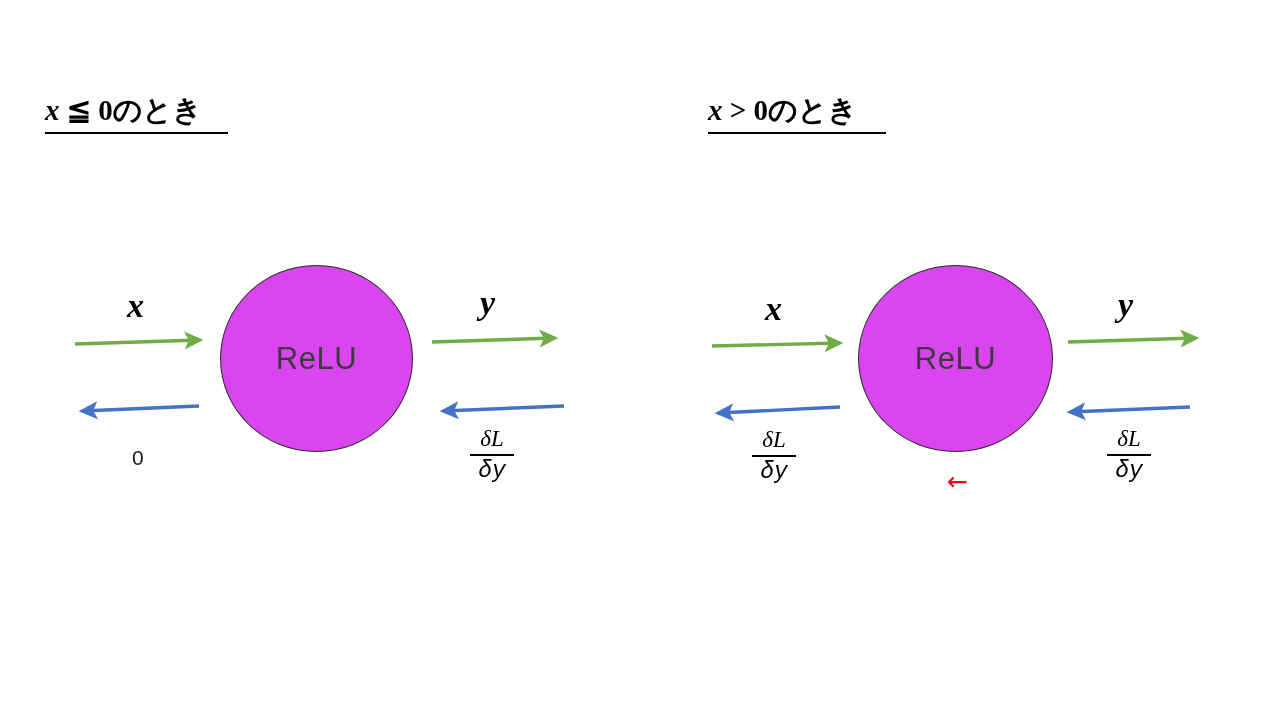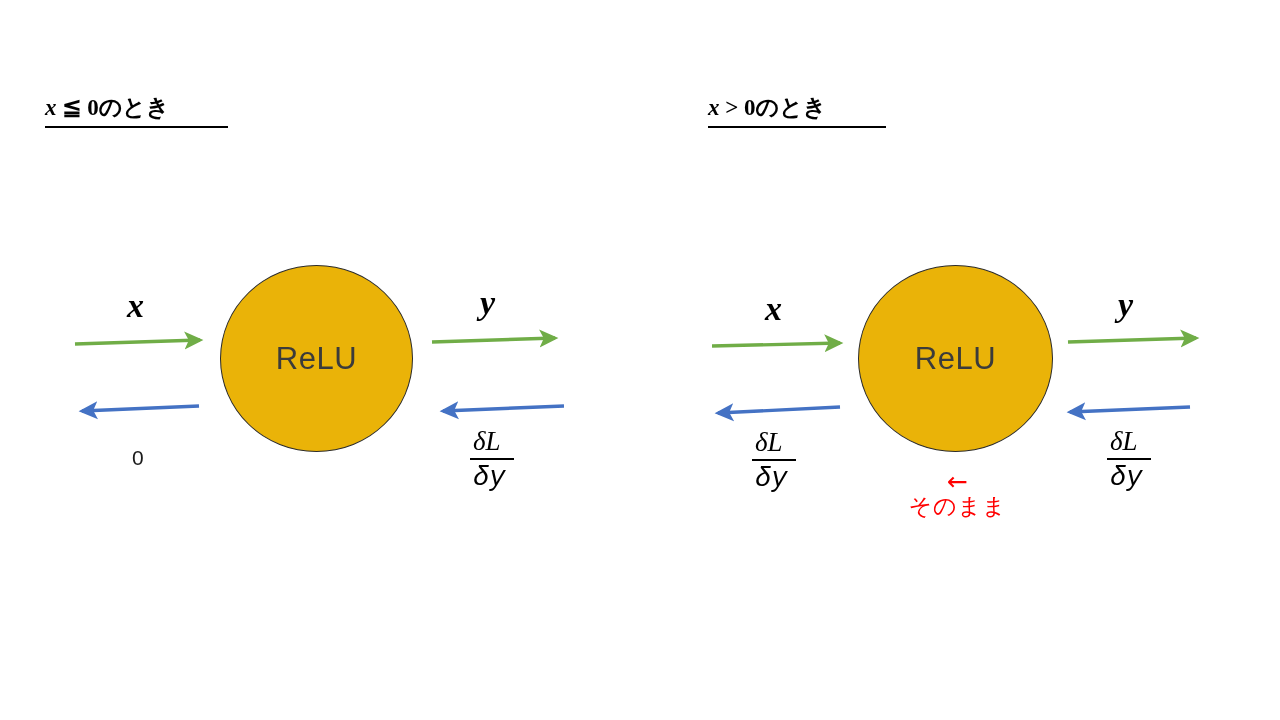"x ≦ 0のとき" .panel-title { font-size: 23px -> 29px }
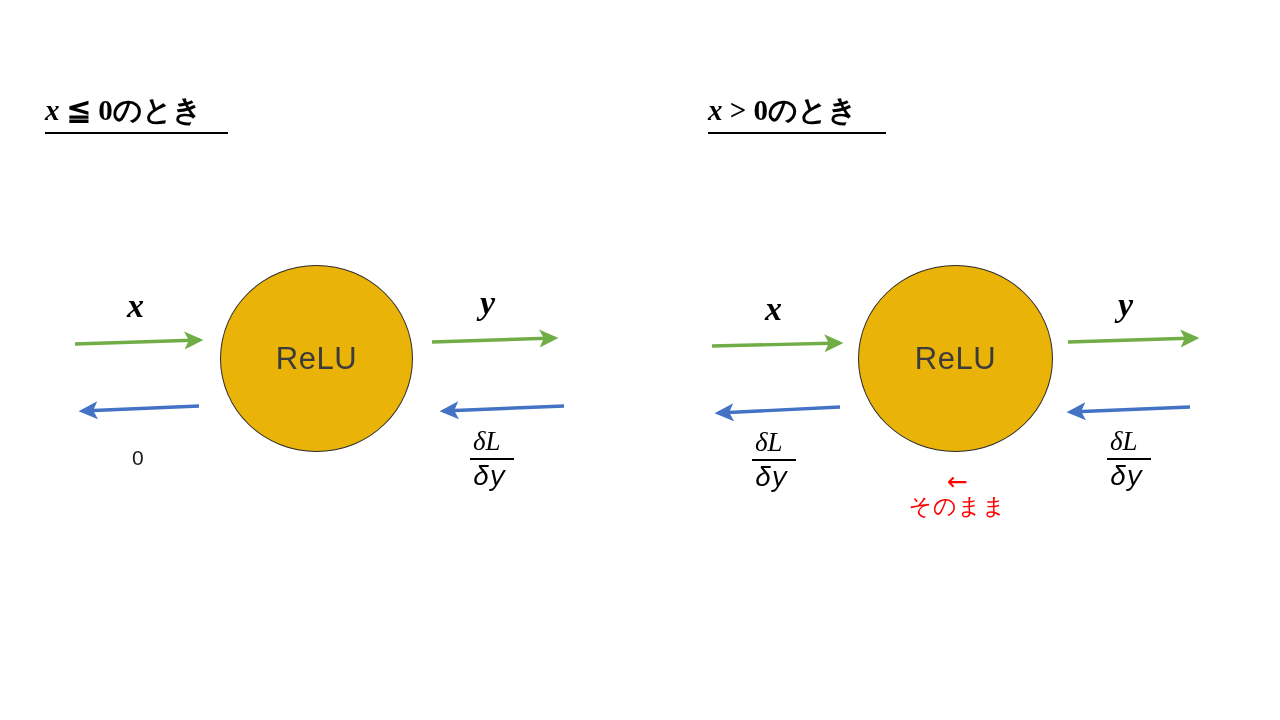"ReLU" .relu-node { background: #eab308 -> #d946ef }
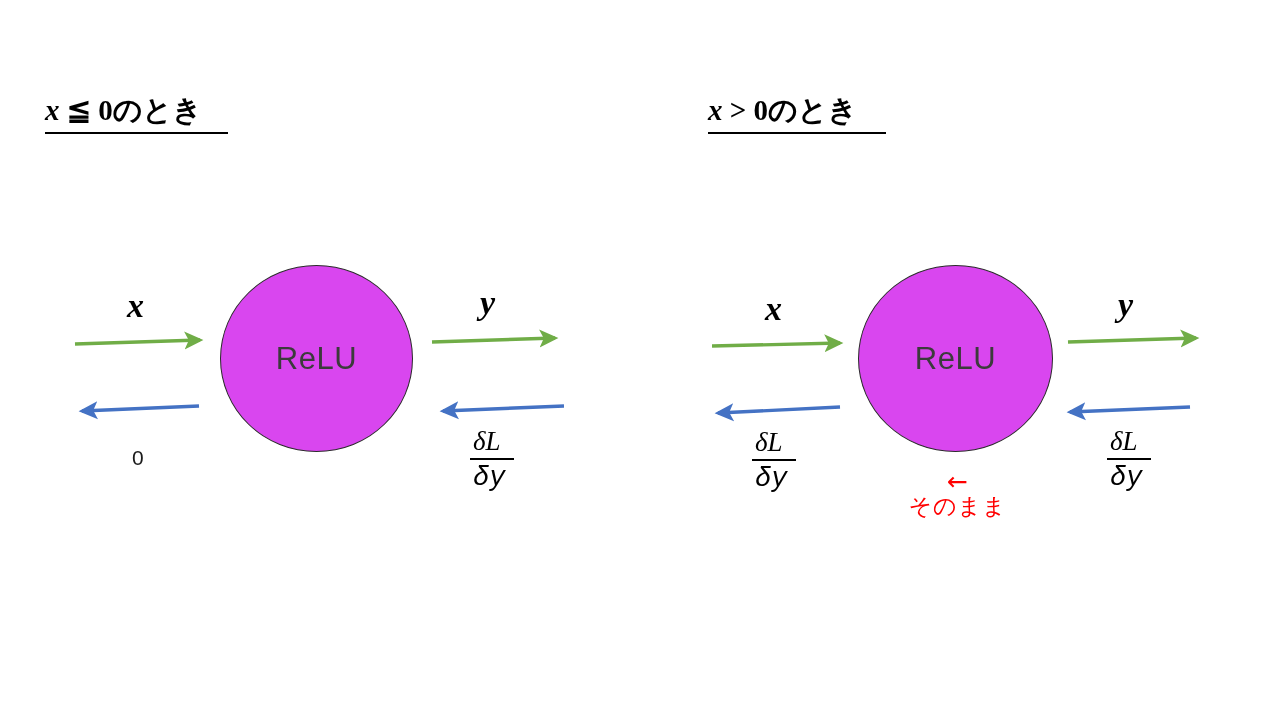"δL" .fraction { font-size: 27px -> 23px; text-align: none -> center }
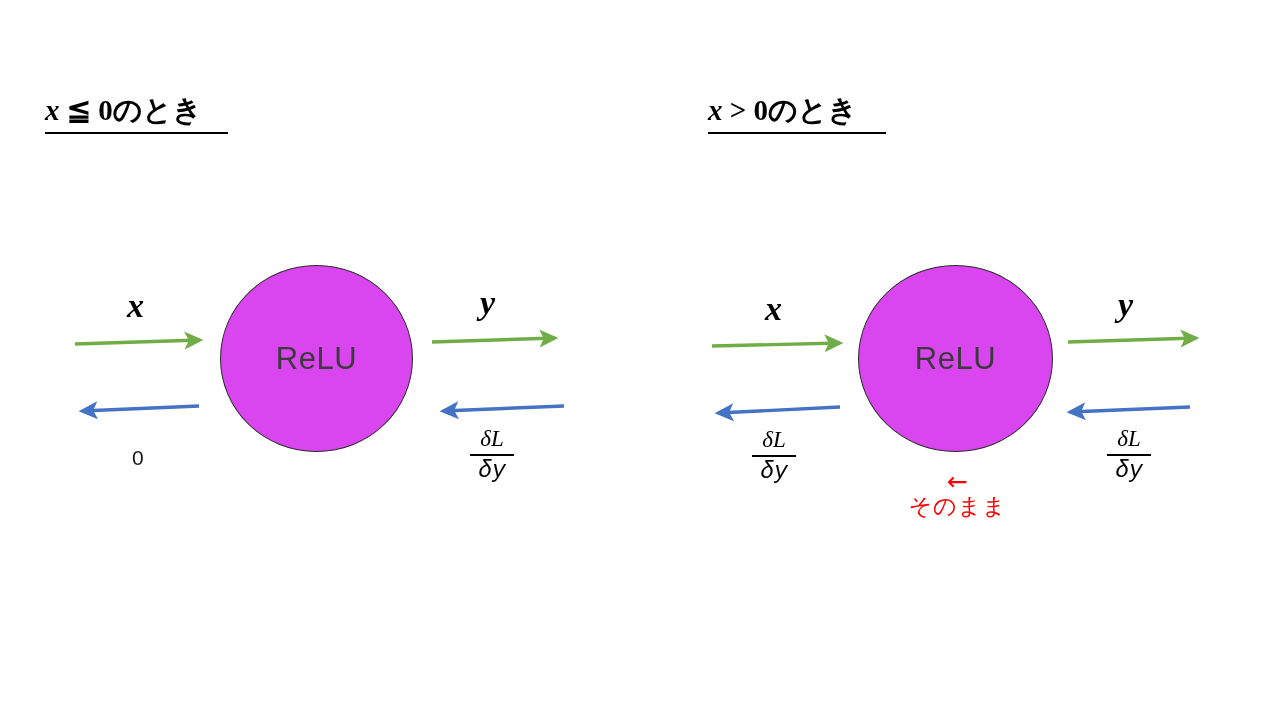"そのまま" span.anno-text { html: <span>そのまま</span> -> none }
